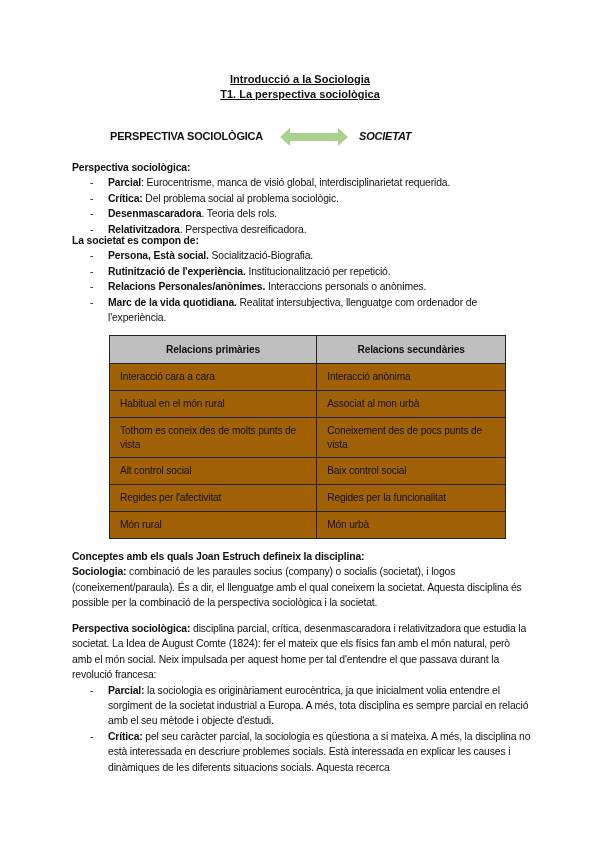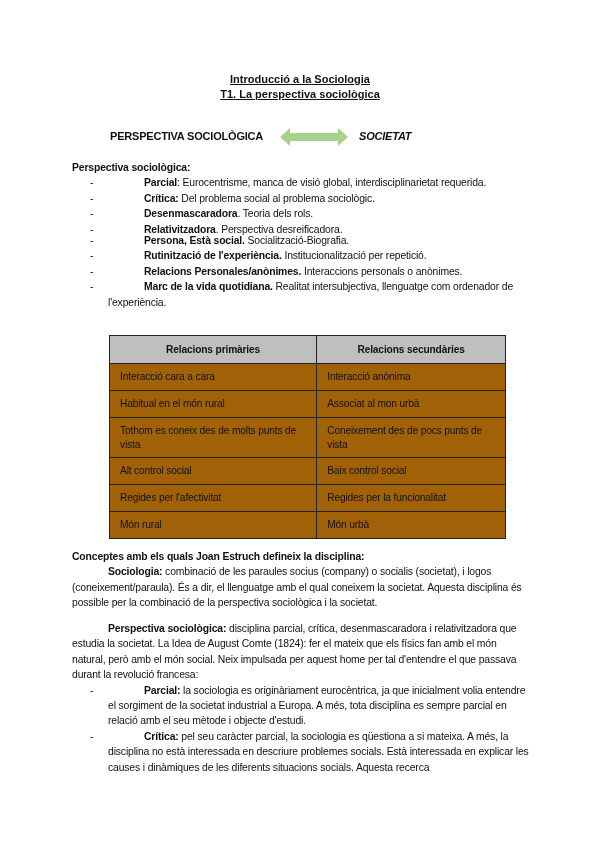"Parcial" .b { margin-left: 36px -> none }
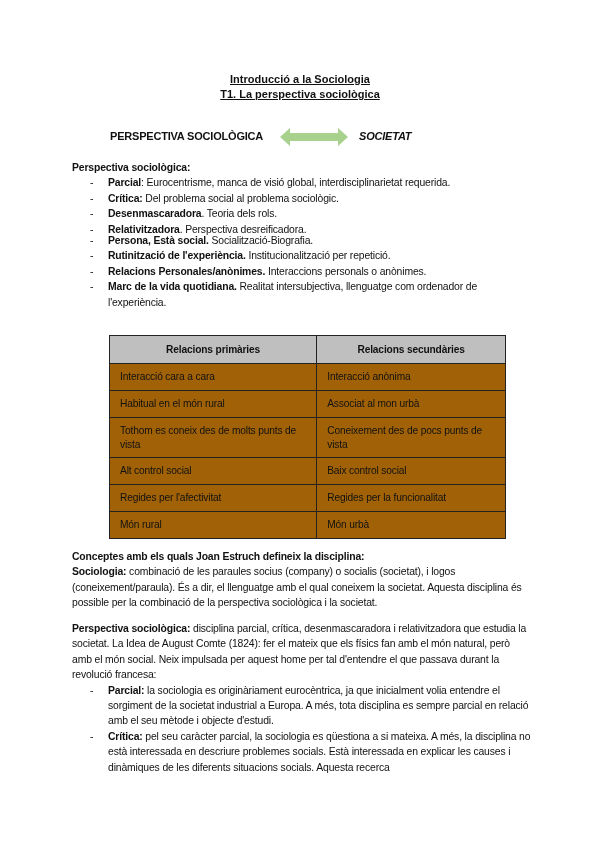"La societat es compon de:" div.heading { html: none -> <div>La societat es compon de:</div> }
